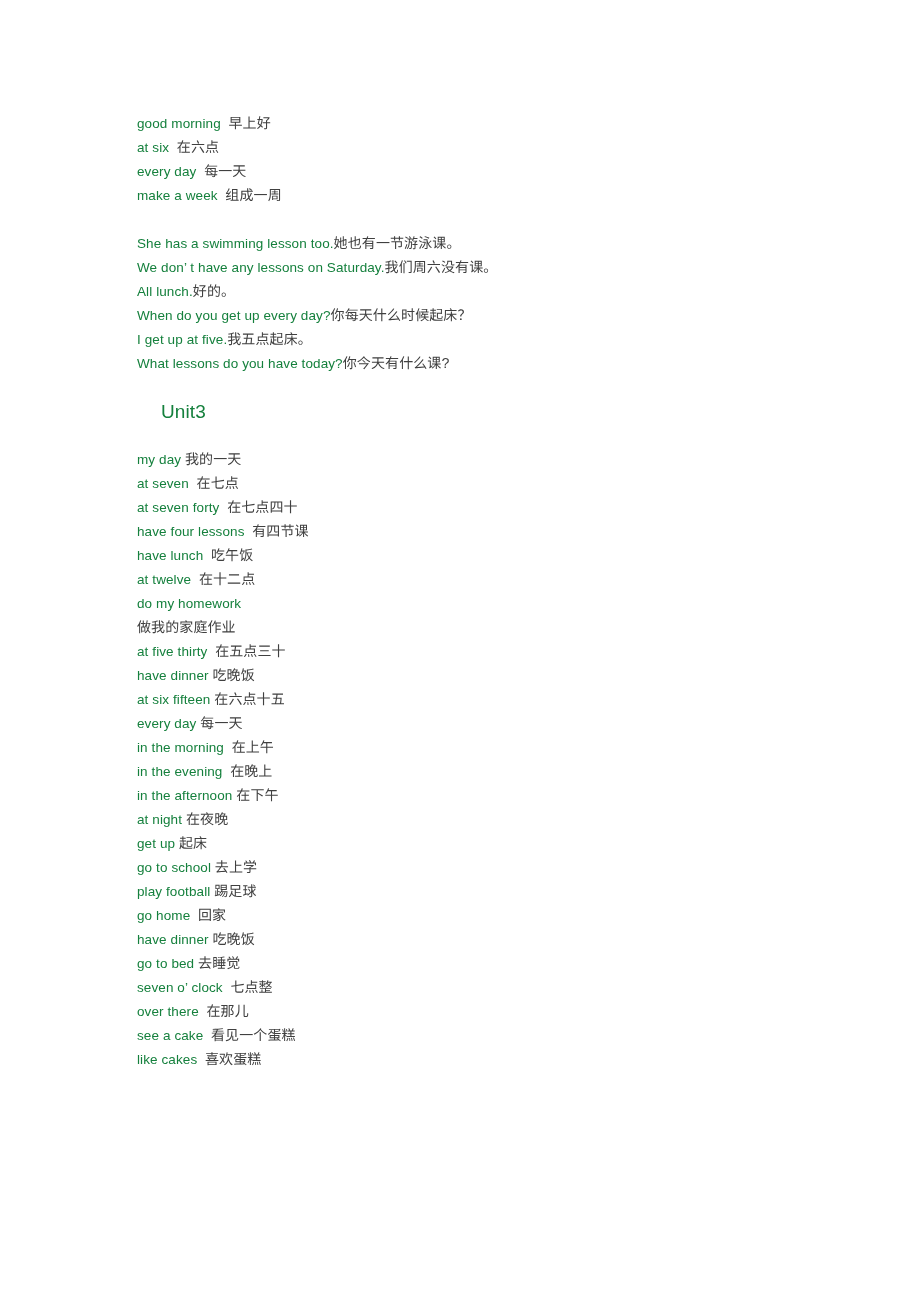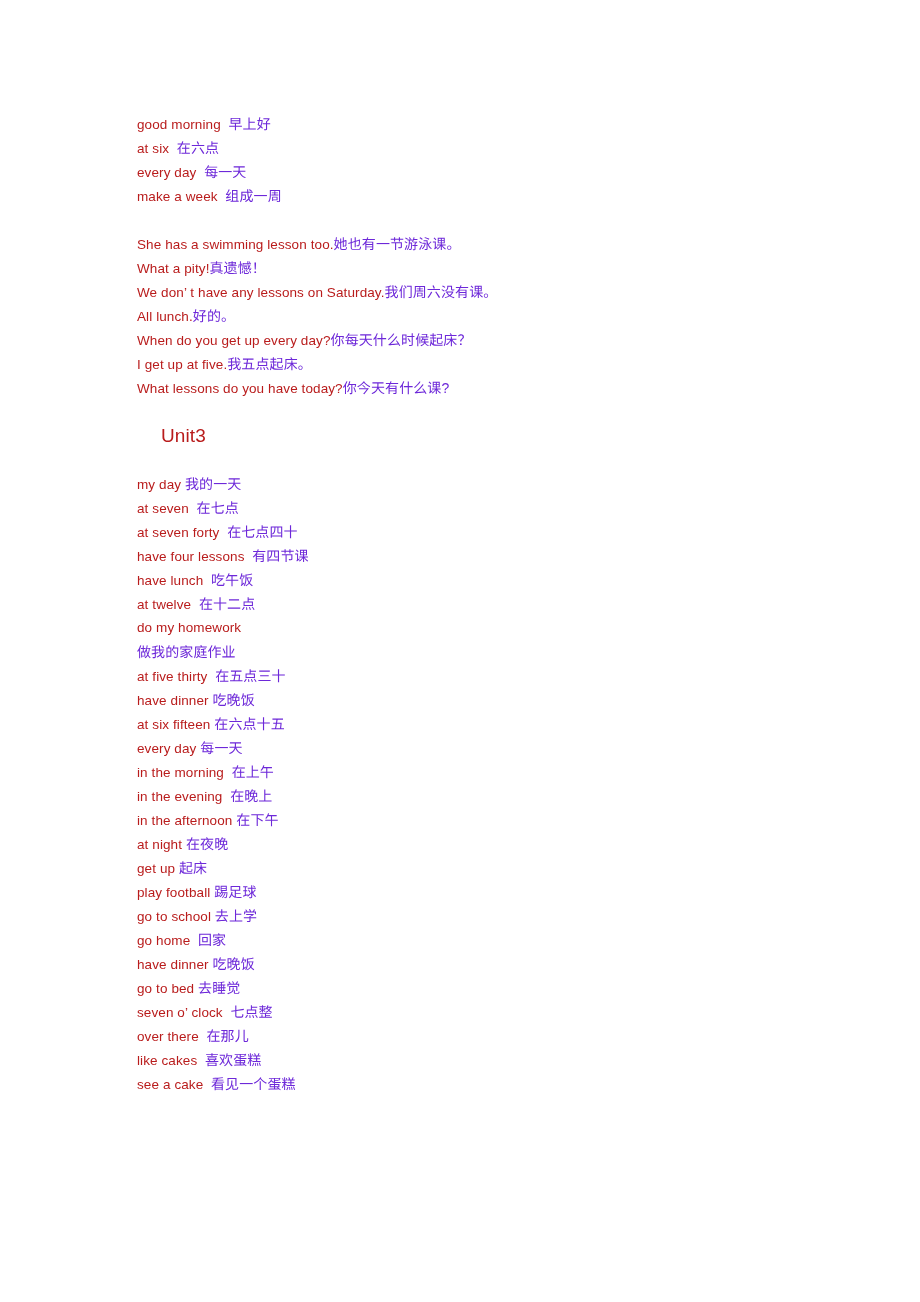"good morning" .line .en { color: #b91c1c -> #15803d }
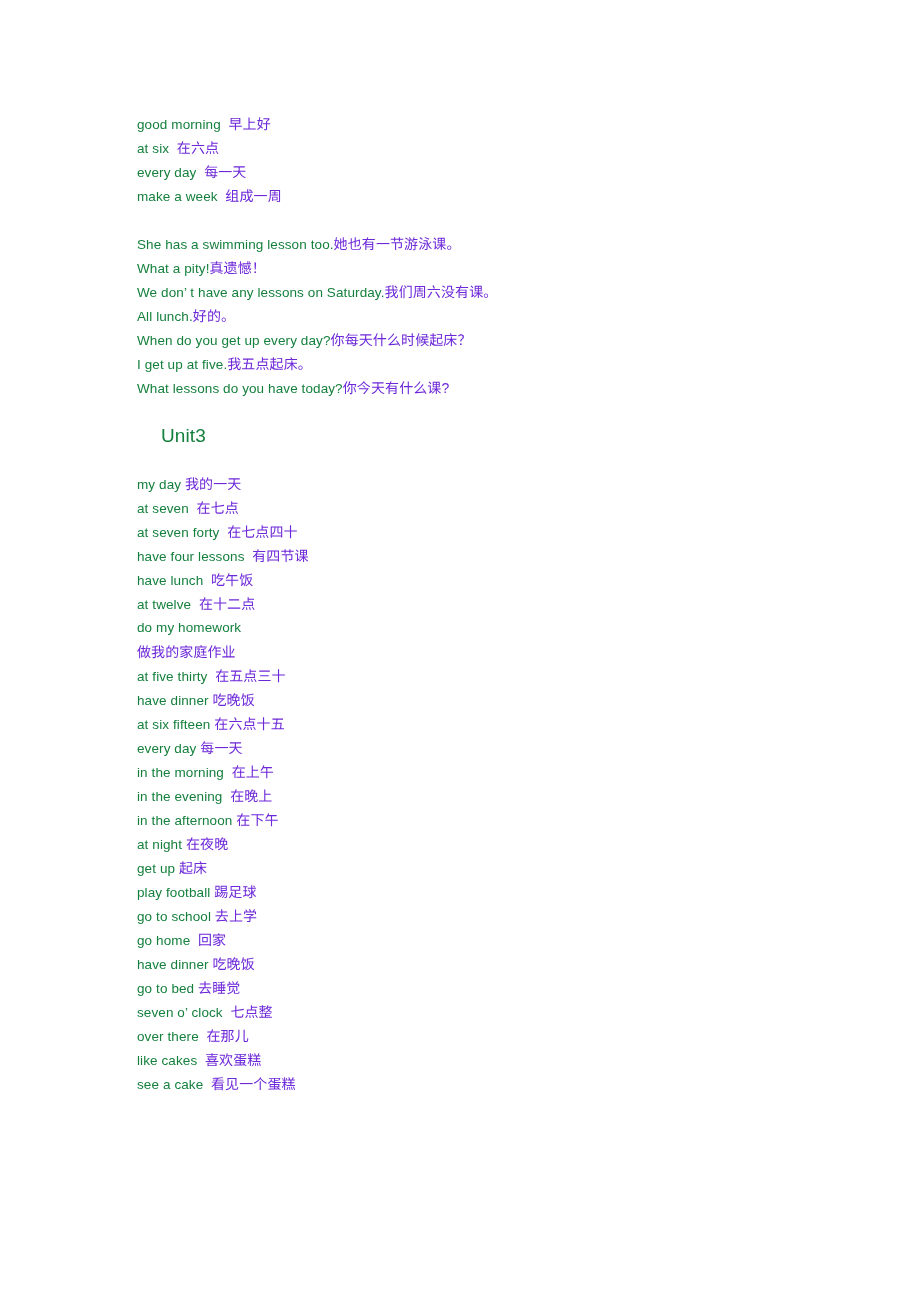"早上好" .line .cn { color: #6d28d9 -> #404040; font-family: Liberation Sans, sans-serif -> Liberation Mono, monospace }
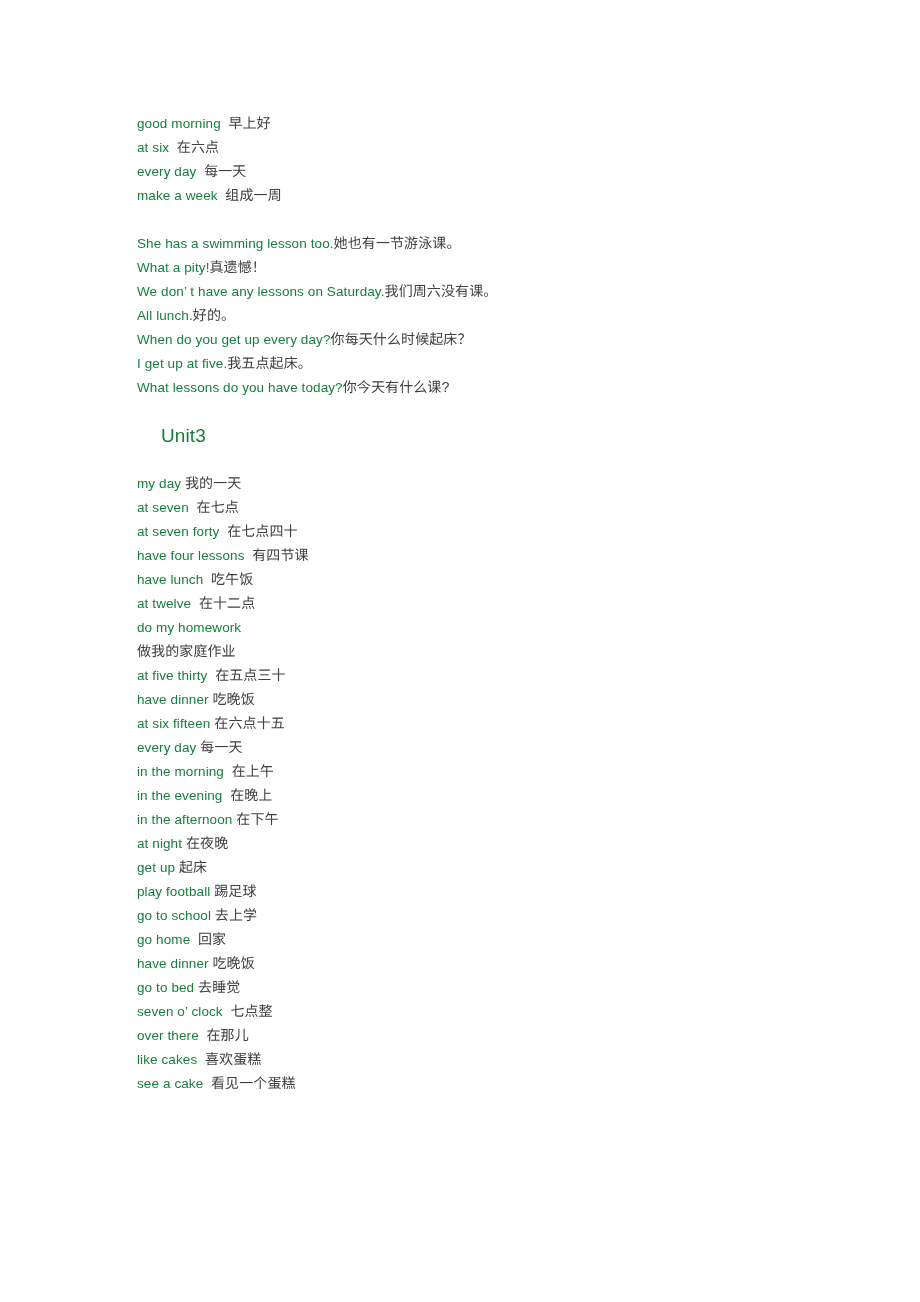"What a pity!真遗憾！" div.line { html: <div><span>What a pity!</span><span>真遗憾！</span></div> -> none }
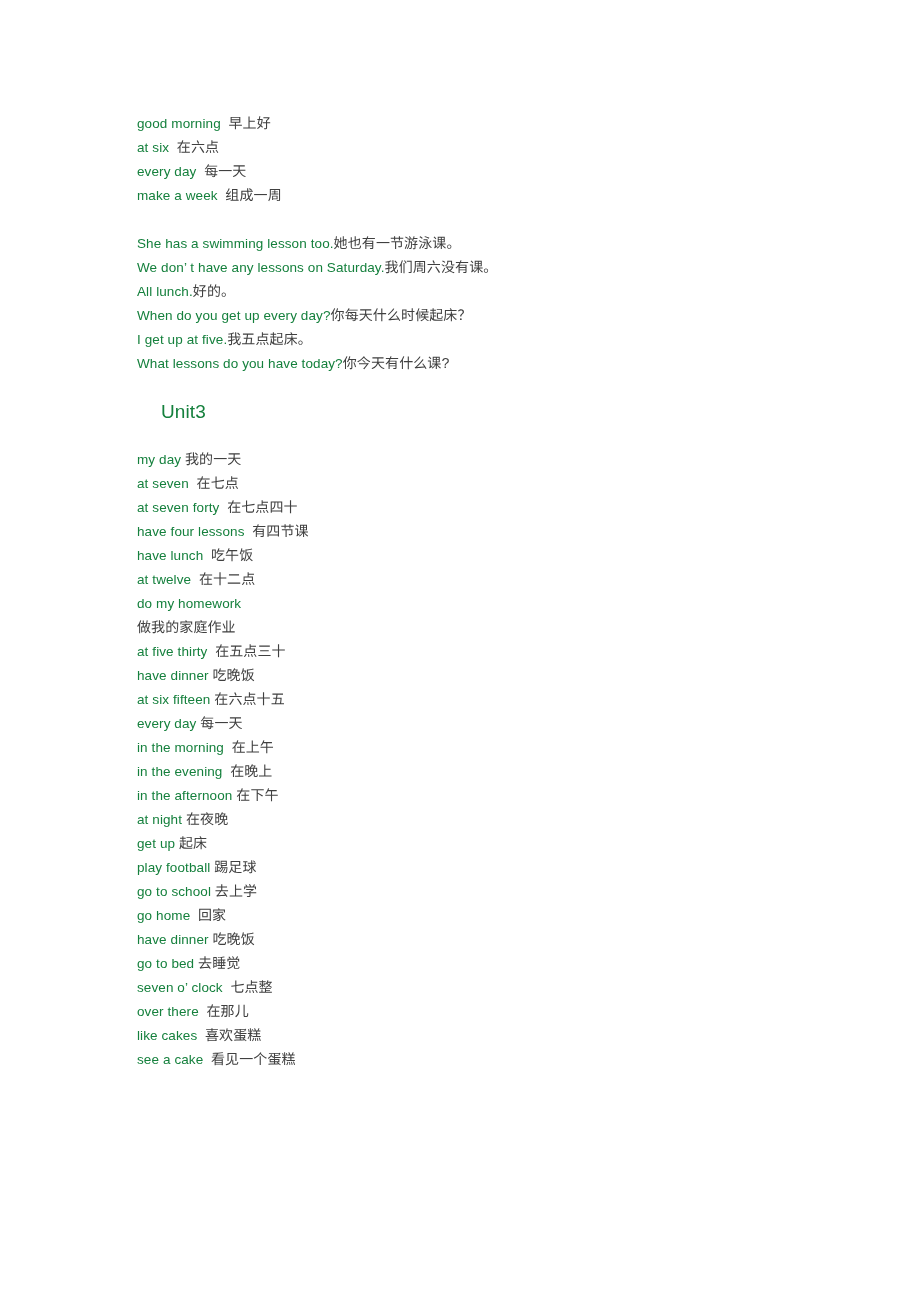"play football 踢足球" div.line { order: before "go to school 去上学" -> after "go to school 去上学" }
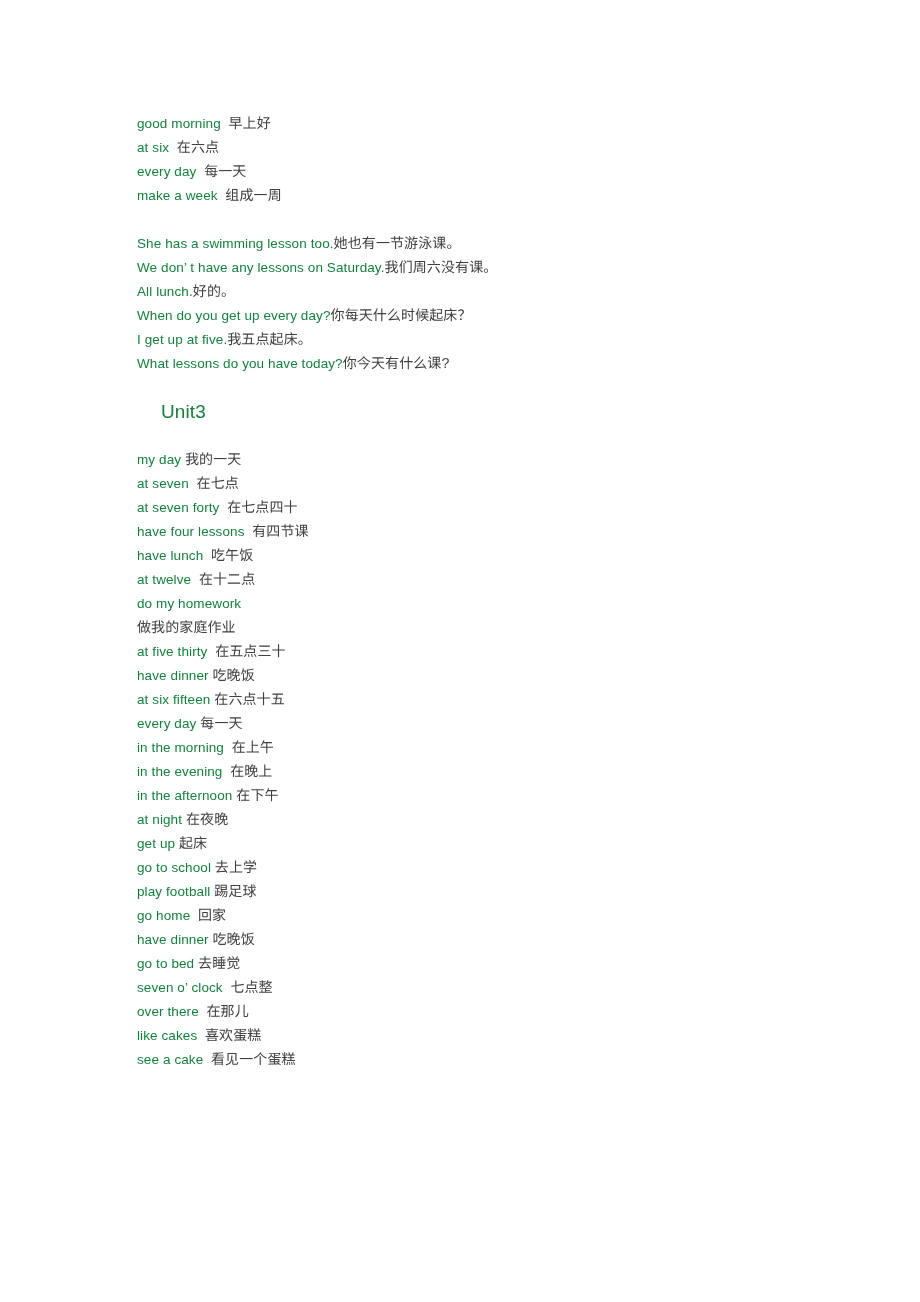"like cakes 喜欢蛋糕" div.line { order: before "see a cake 看见一个蛋糕" -> after "see a cake 看见一个蛋糕" }
